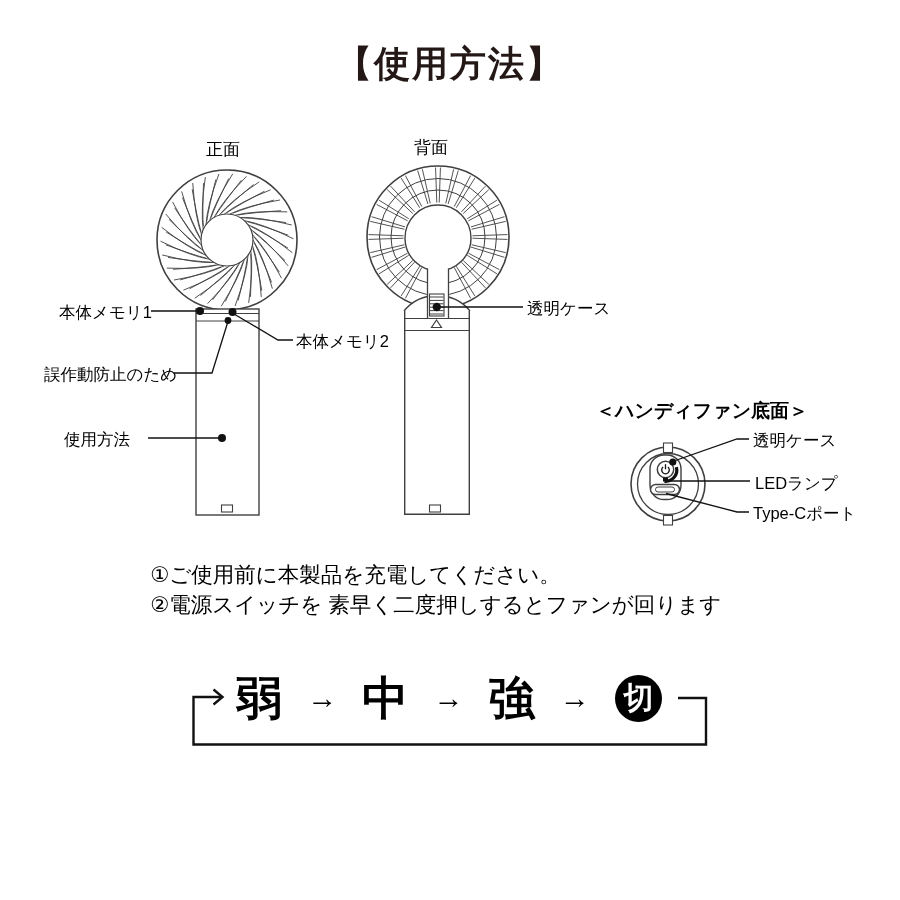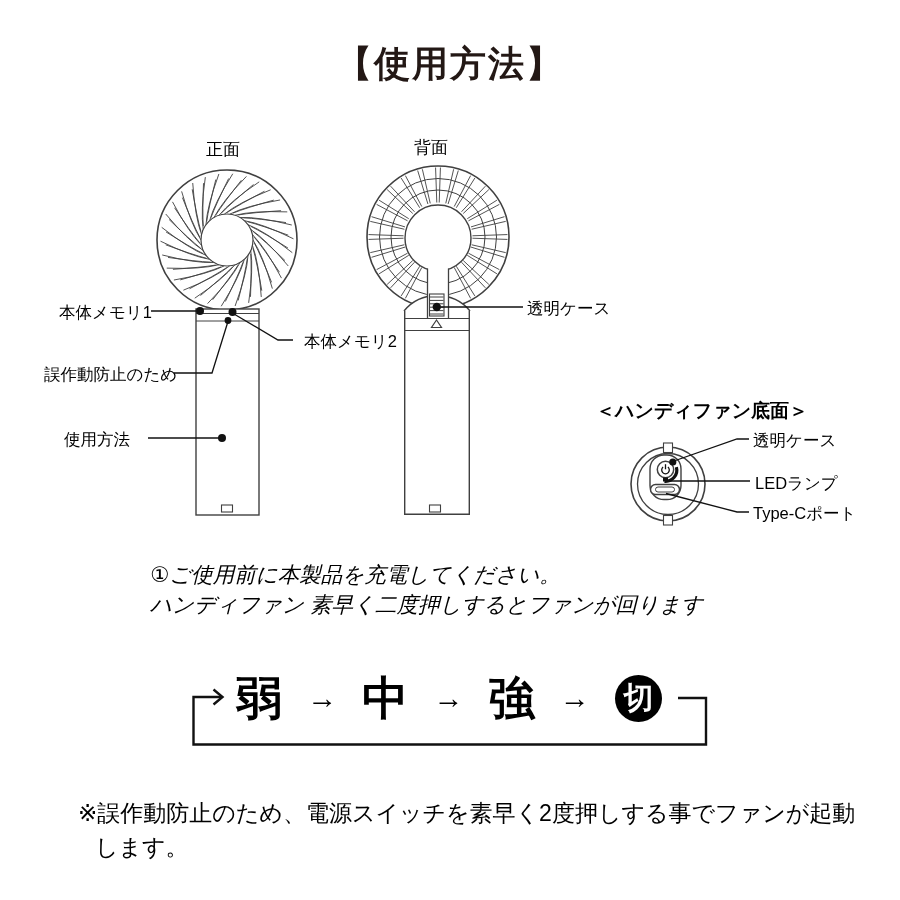"本体メモリ2" div.abs { left: 304px -> 296px }
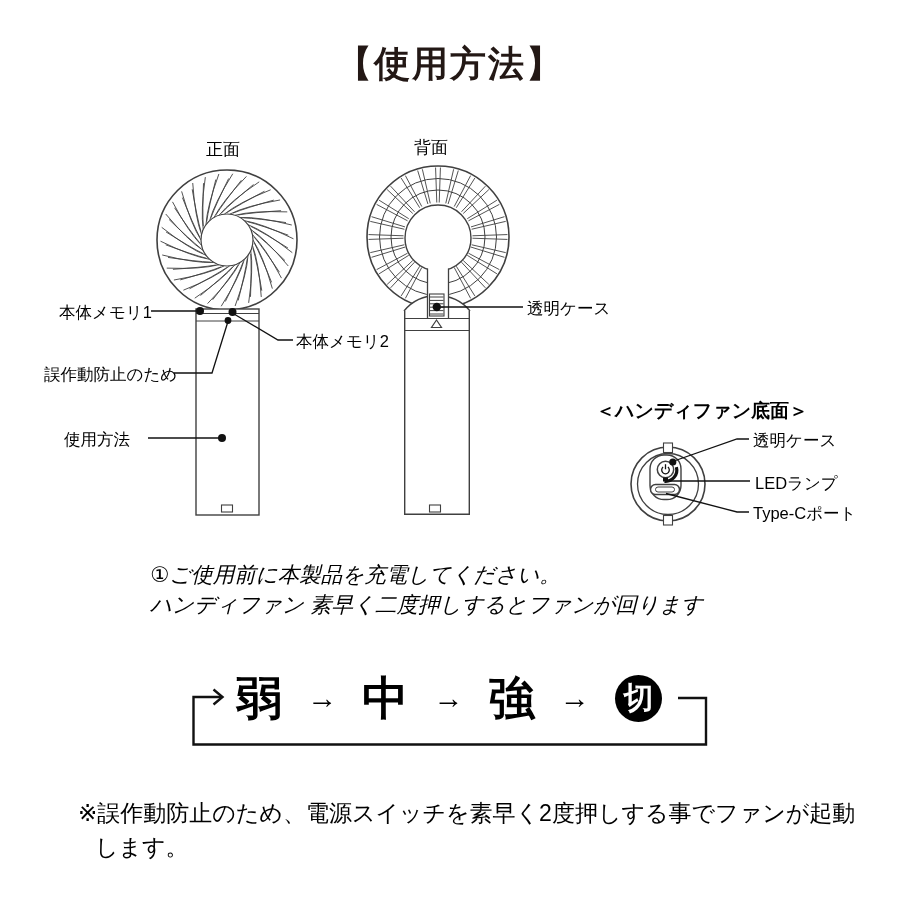"①ご使用前に本製品を充電してください。" .instr { font-style: italic -> none }
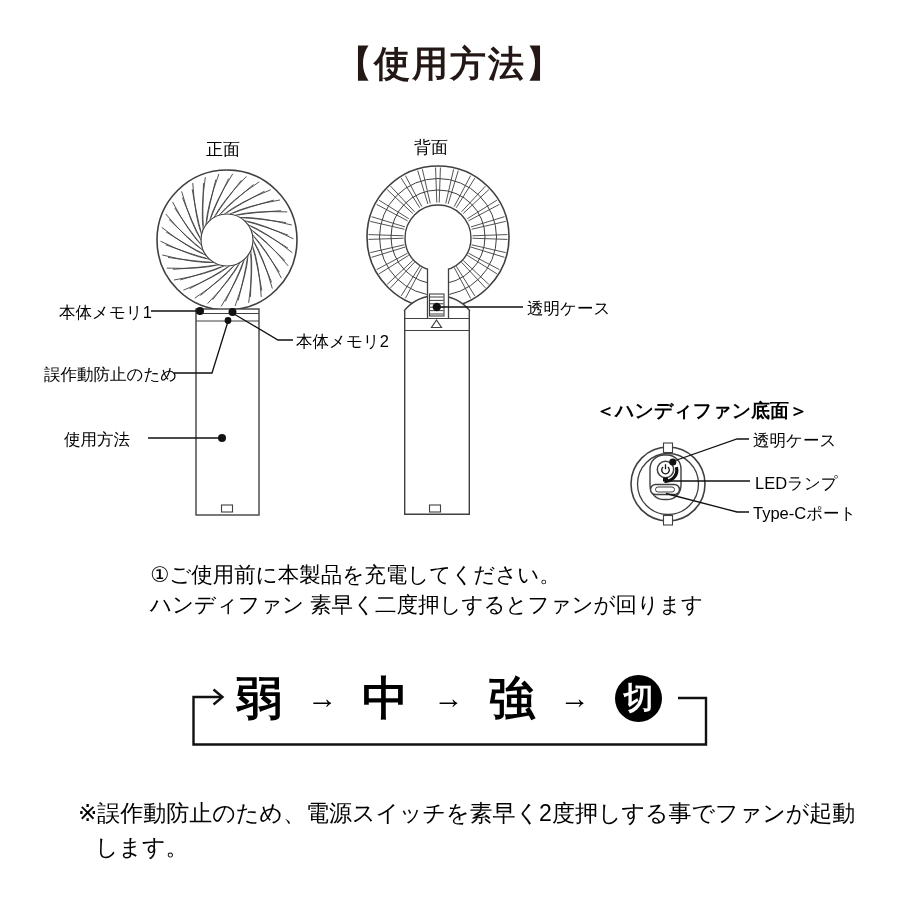"ハンディファン 素早く二度押しするとファンが回ります" div { text: ハンディファン -> ②電源スイッチを }
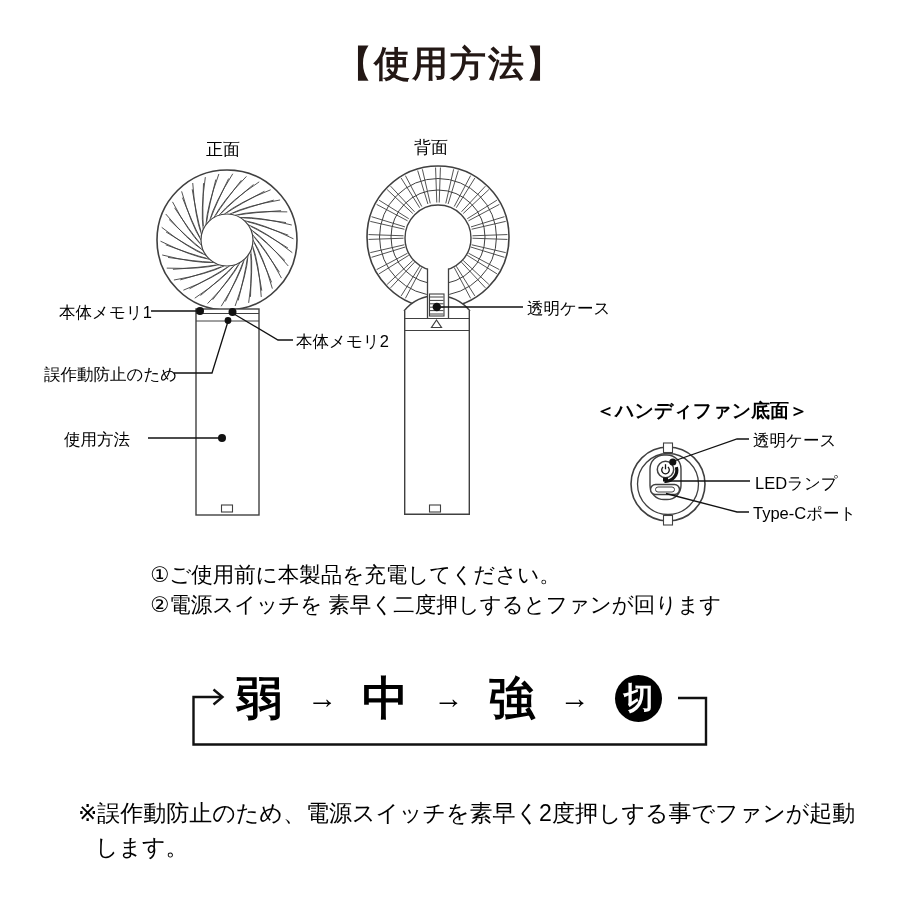"※誤作動防止のため、電源スイッチを素早く2度押しする事でファンが起動" div.abs { html: <div> <div>※誤作動防止のため、電源スイッチを素早く2度押しする事でファンが起動</div> <div>します。</div> </div> -> none }
